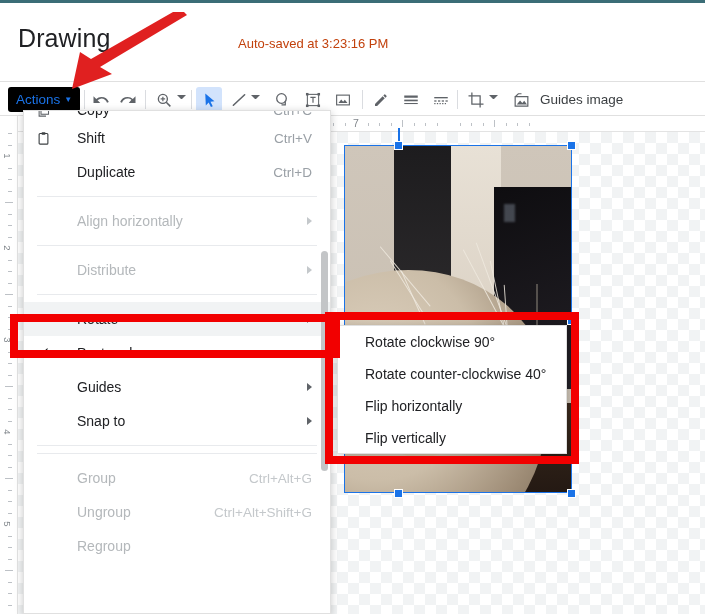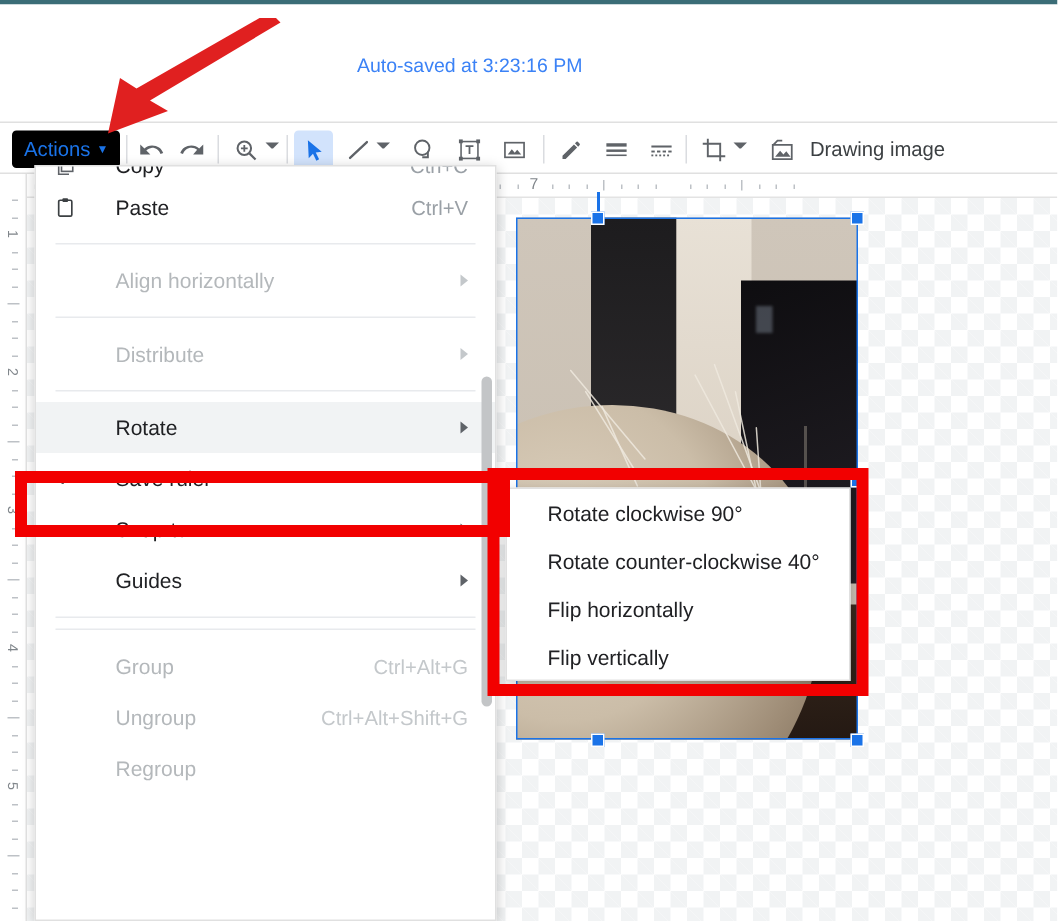"Drawing" div.dlg-title { html: none -> <div>Drawing</div> }
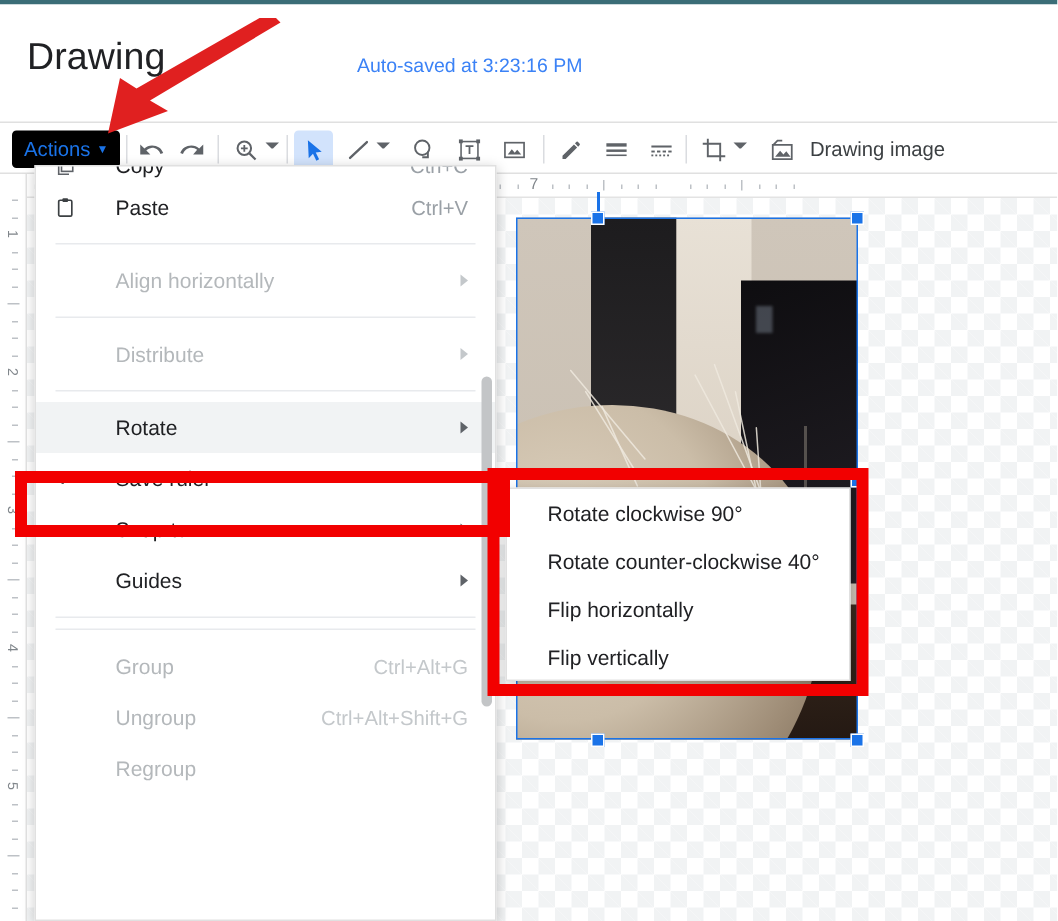"Auto-saved at 3:23:16 PM" .autosave { color: #3b82f6 -> #c2410c }
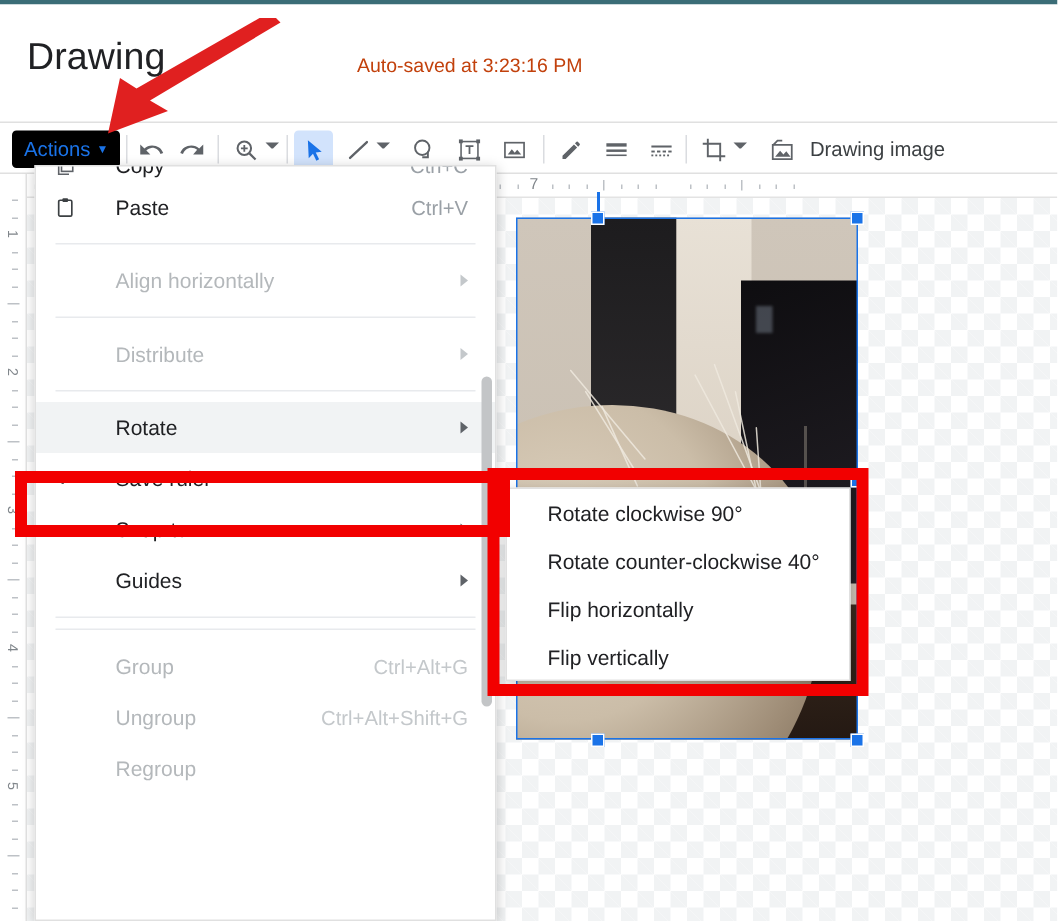"Drawing image" div.tb-replace { text: Drawing -> Guides }
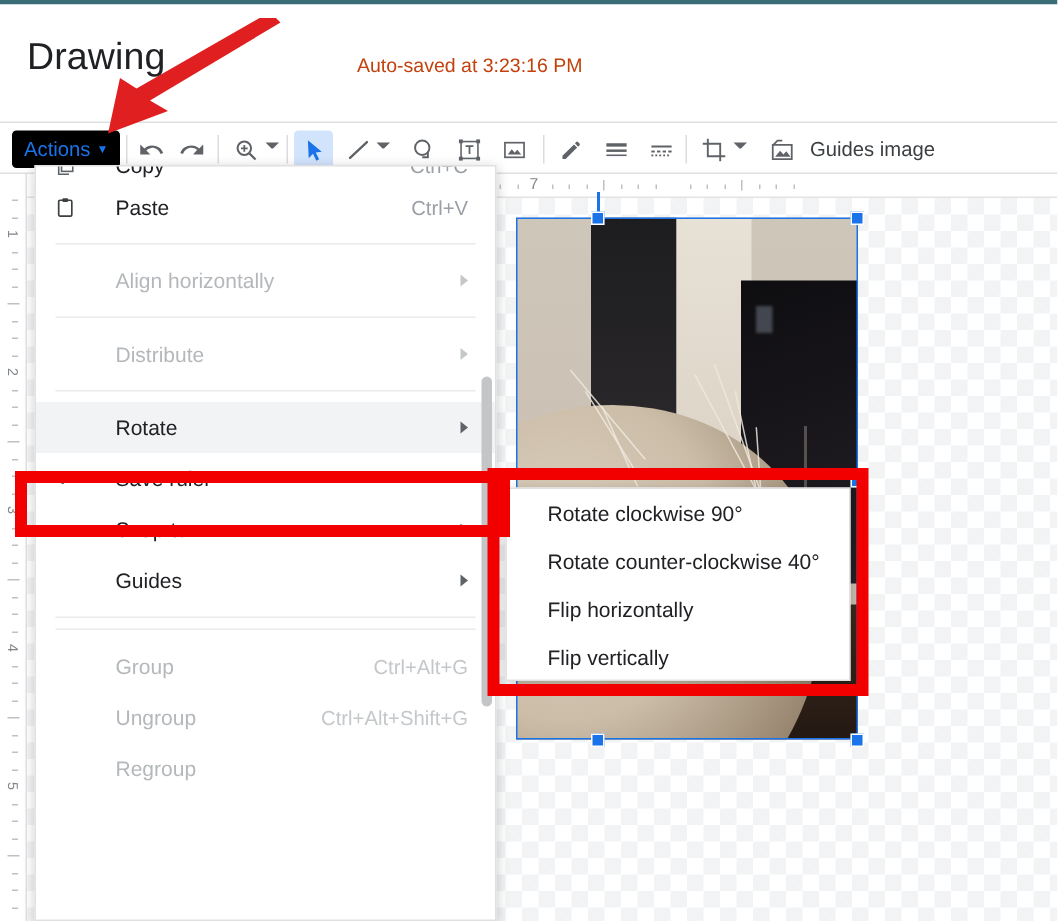"Paste" span.mi-label { text: Paste -> Shift }
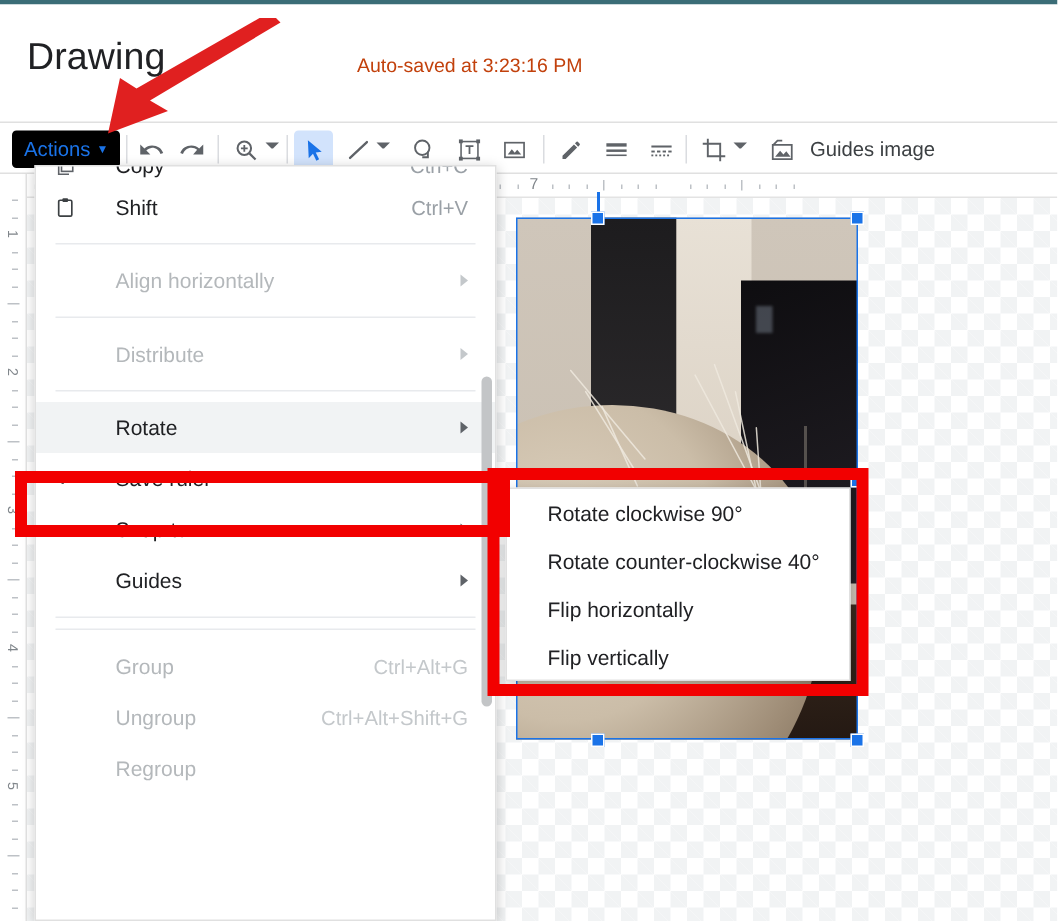"Duplicate" div.mi { html: none -> <div> <span>Duplicate</span> <span>Ctrl+D</span> </div> }
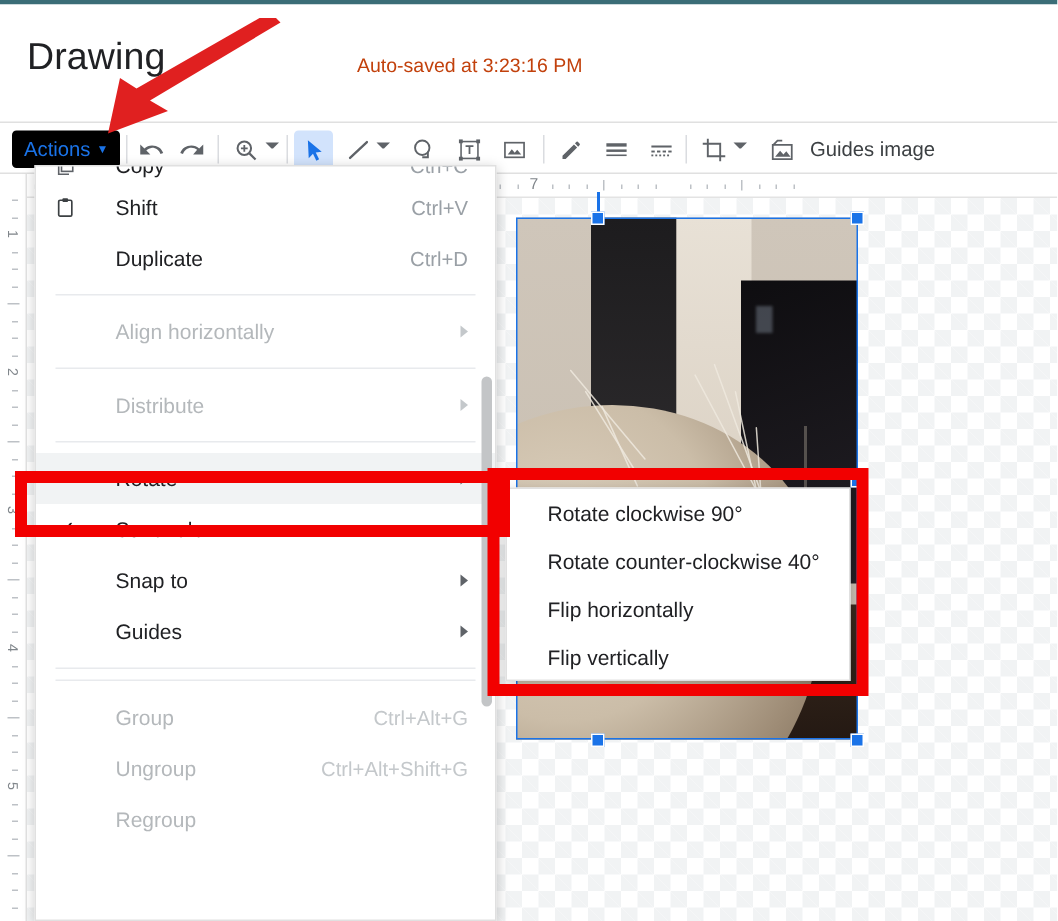"Save ruler" span.mi-label { text: Save -> Paste }
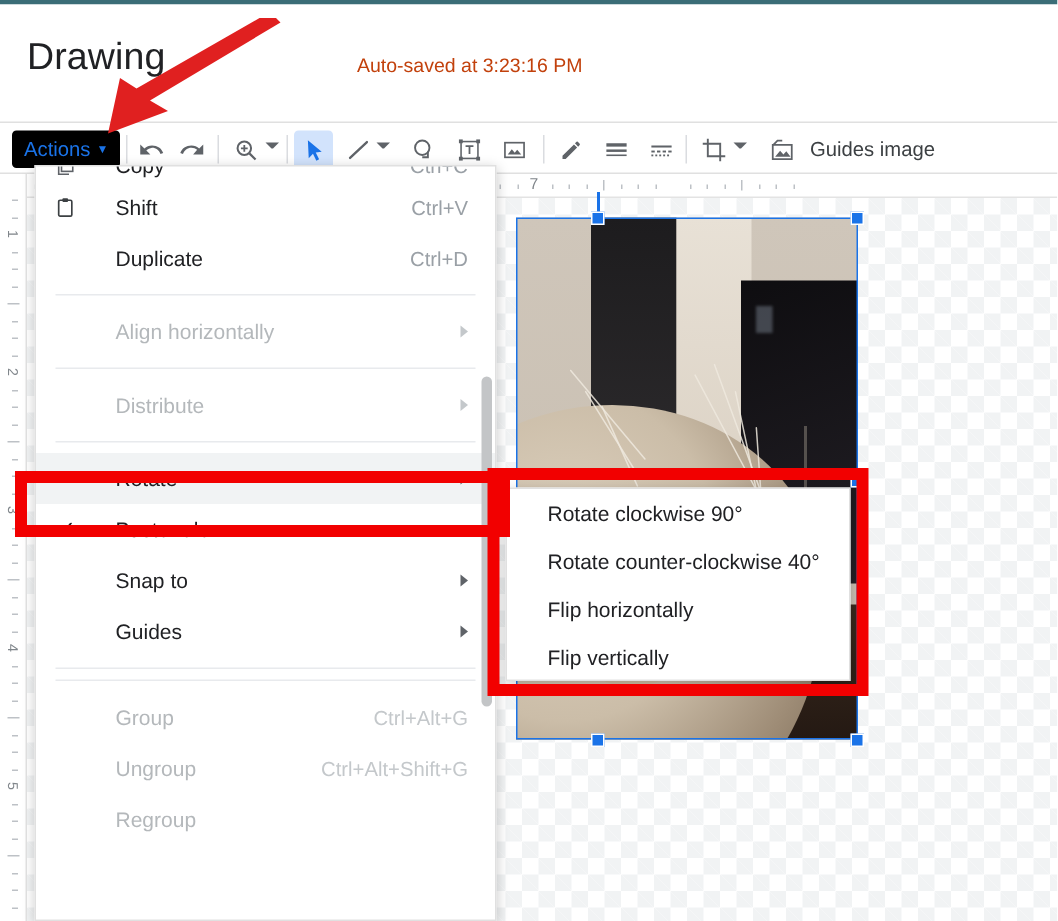"Snap to" div.mi { order: before "Guides" -> after "Guides" }
